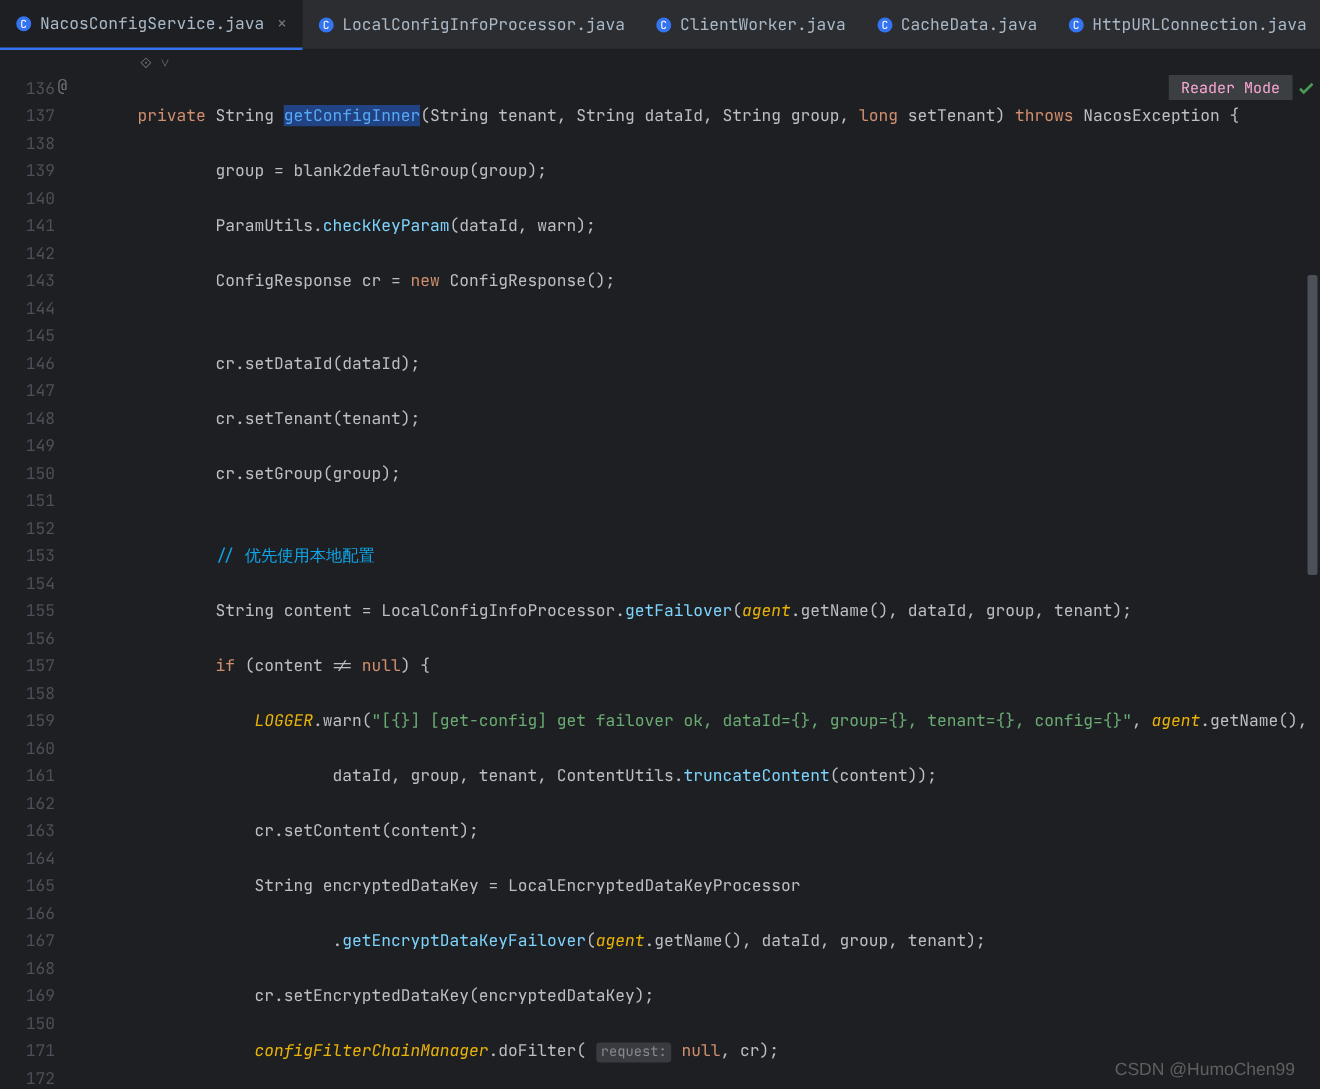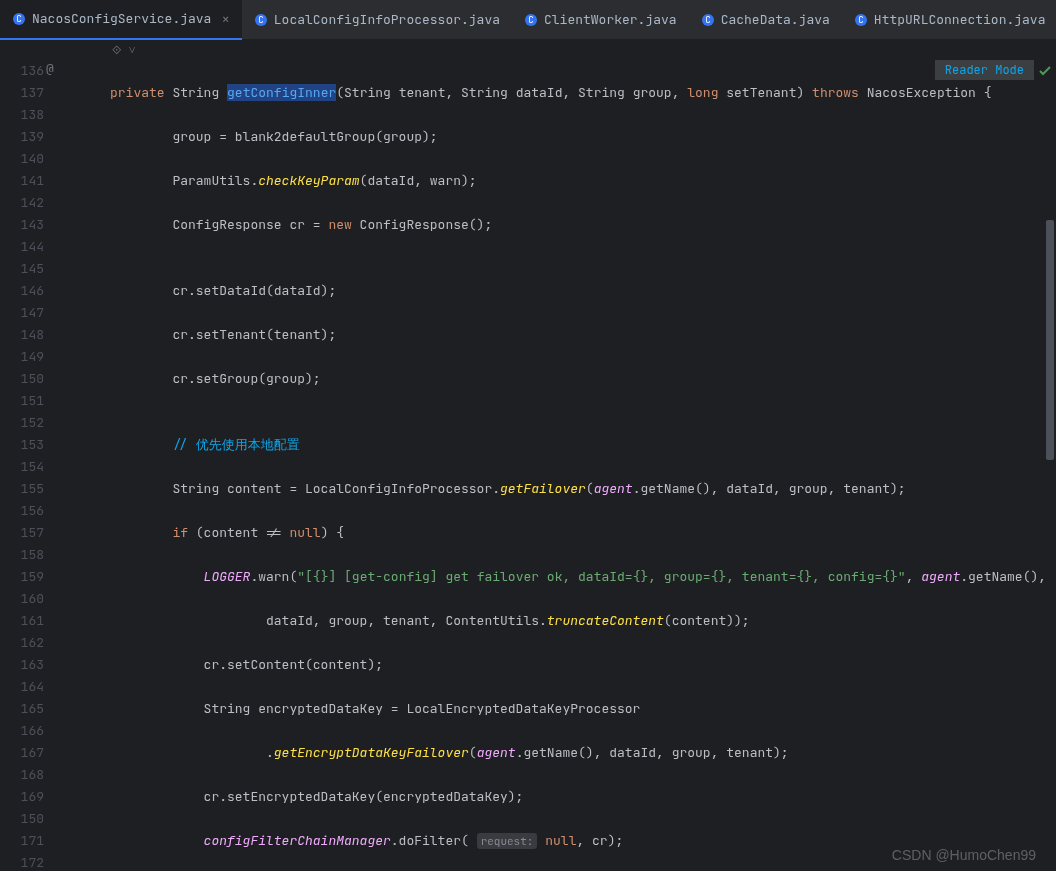"Reader Mode" .reader-mode { color: #0ea5e9 -> #f9a8d4 }
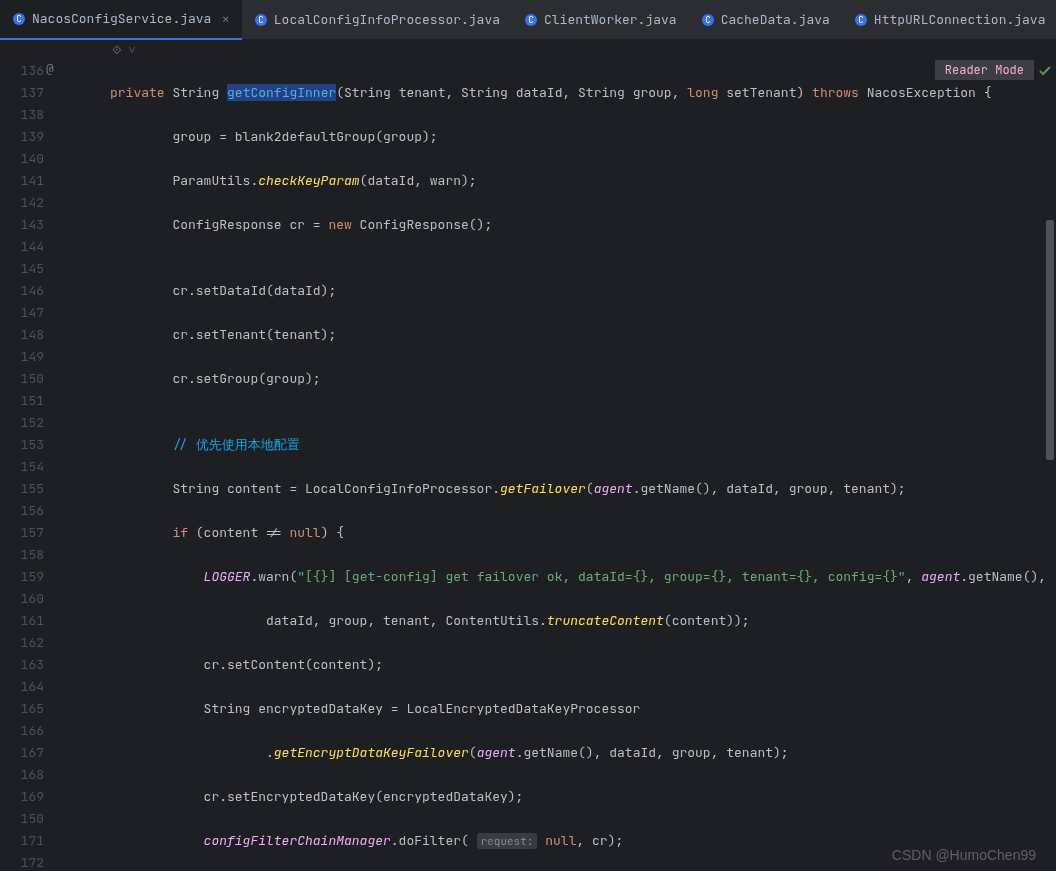"checkKeyParam" .static-i { color: #fde047 -> #7dd3fc; font-style: italic -> none }
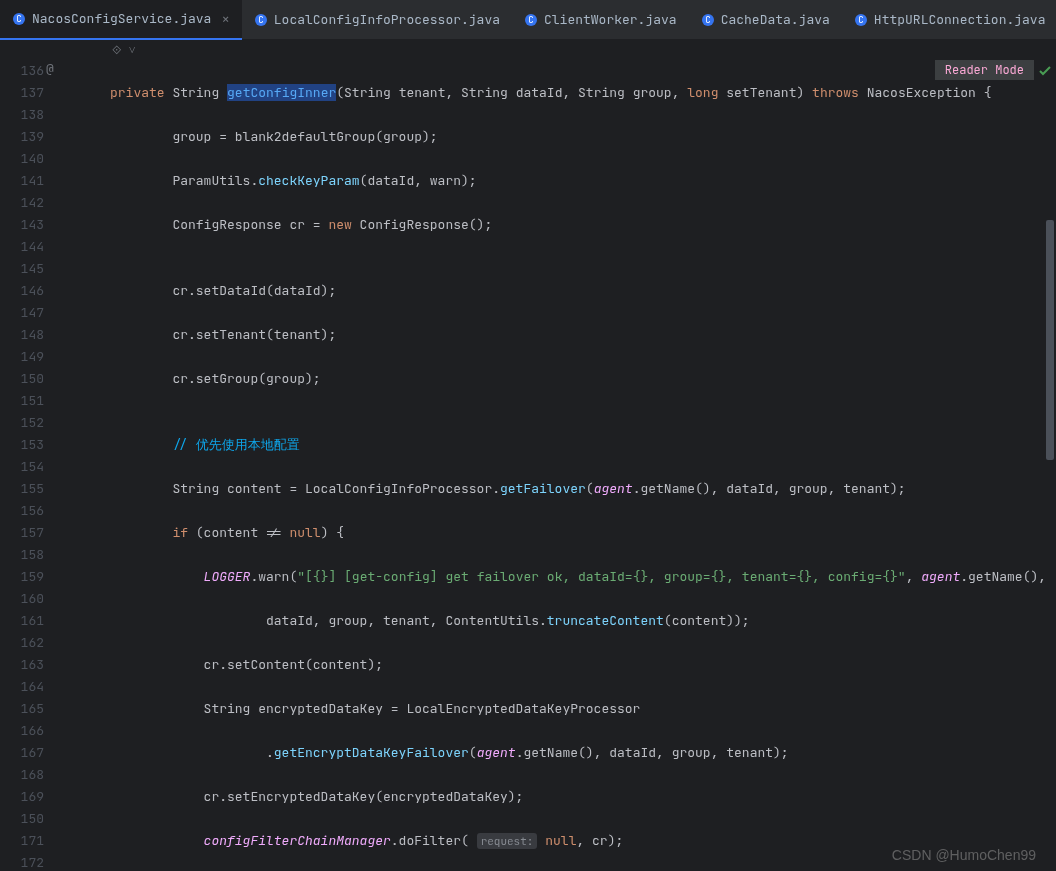"agent" .fld { color: #f0abfc -> #eab308 }
